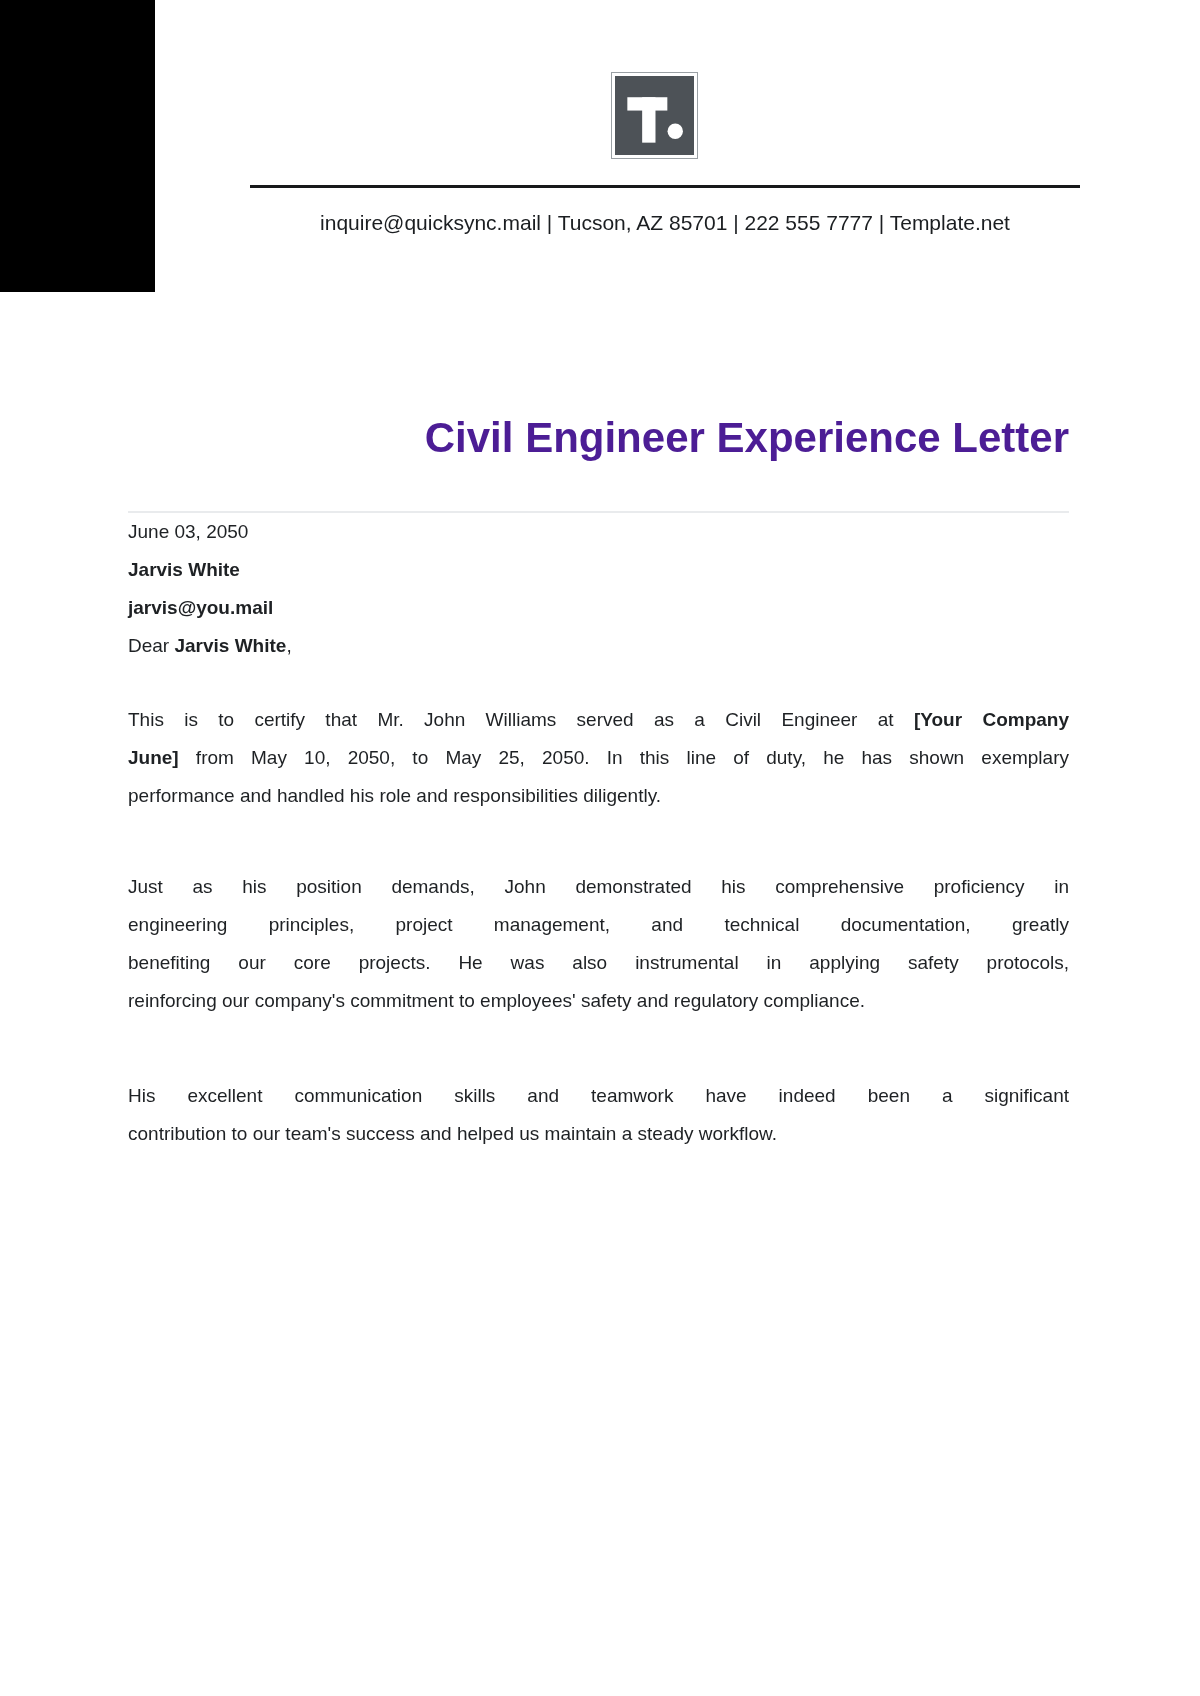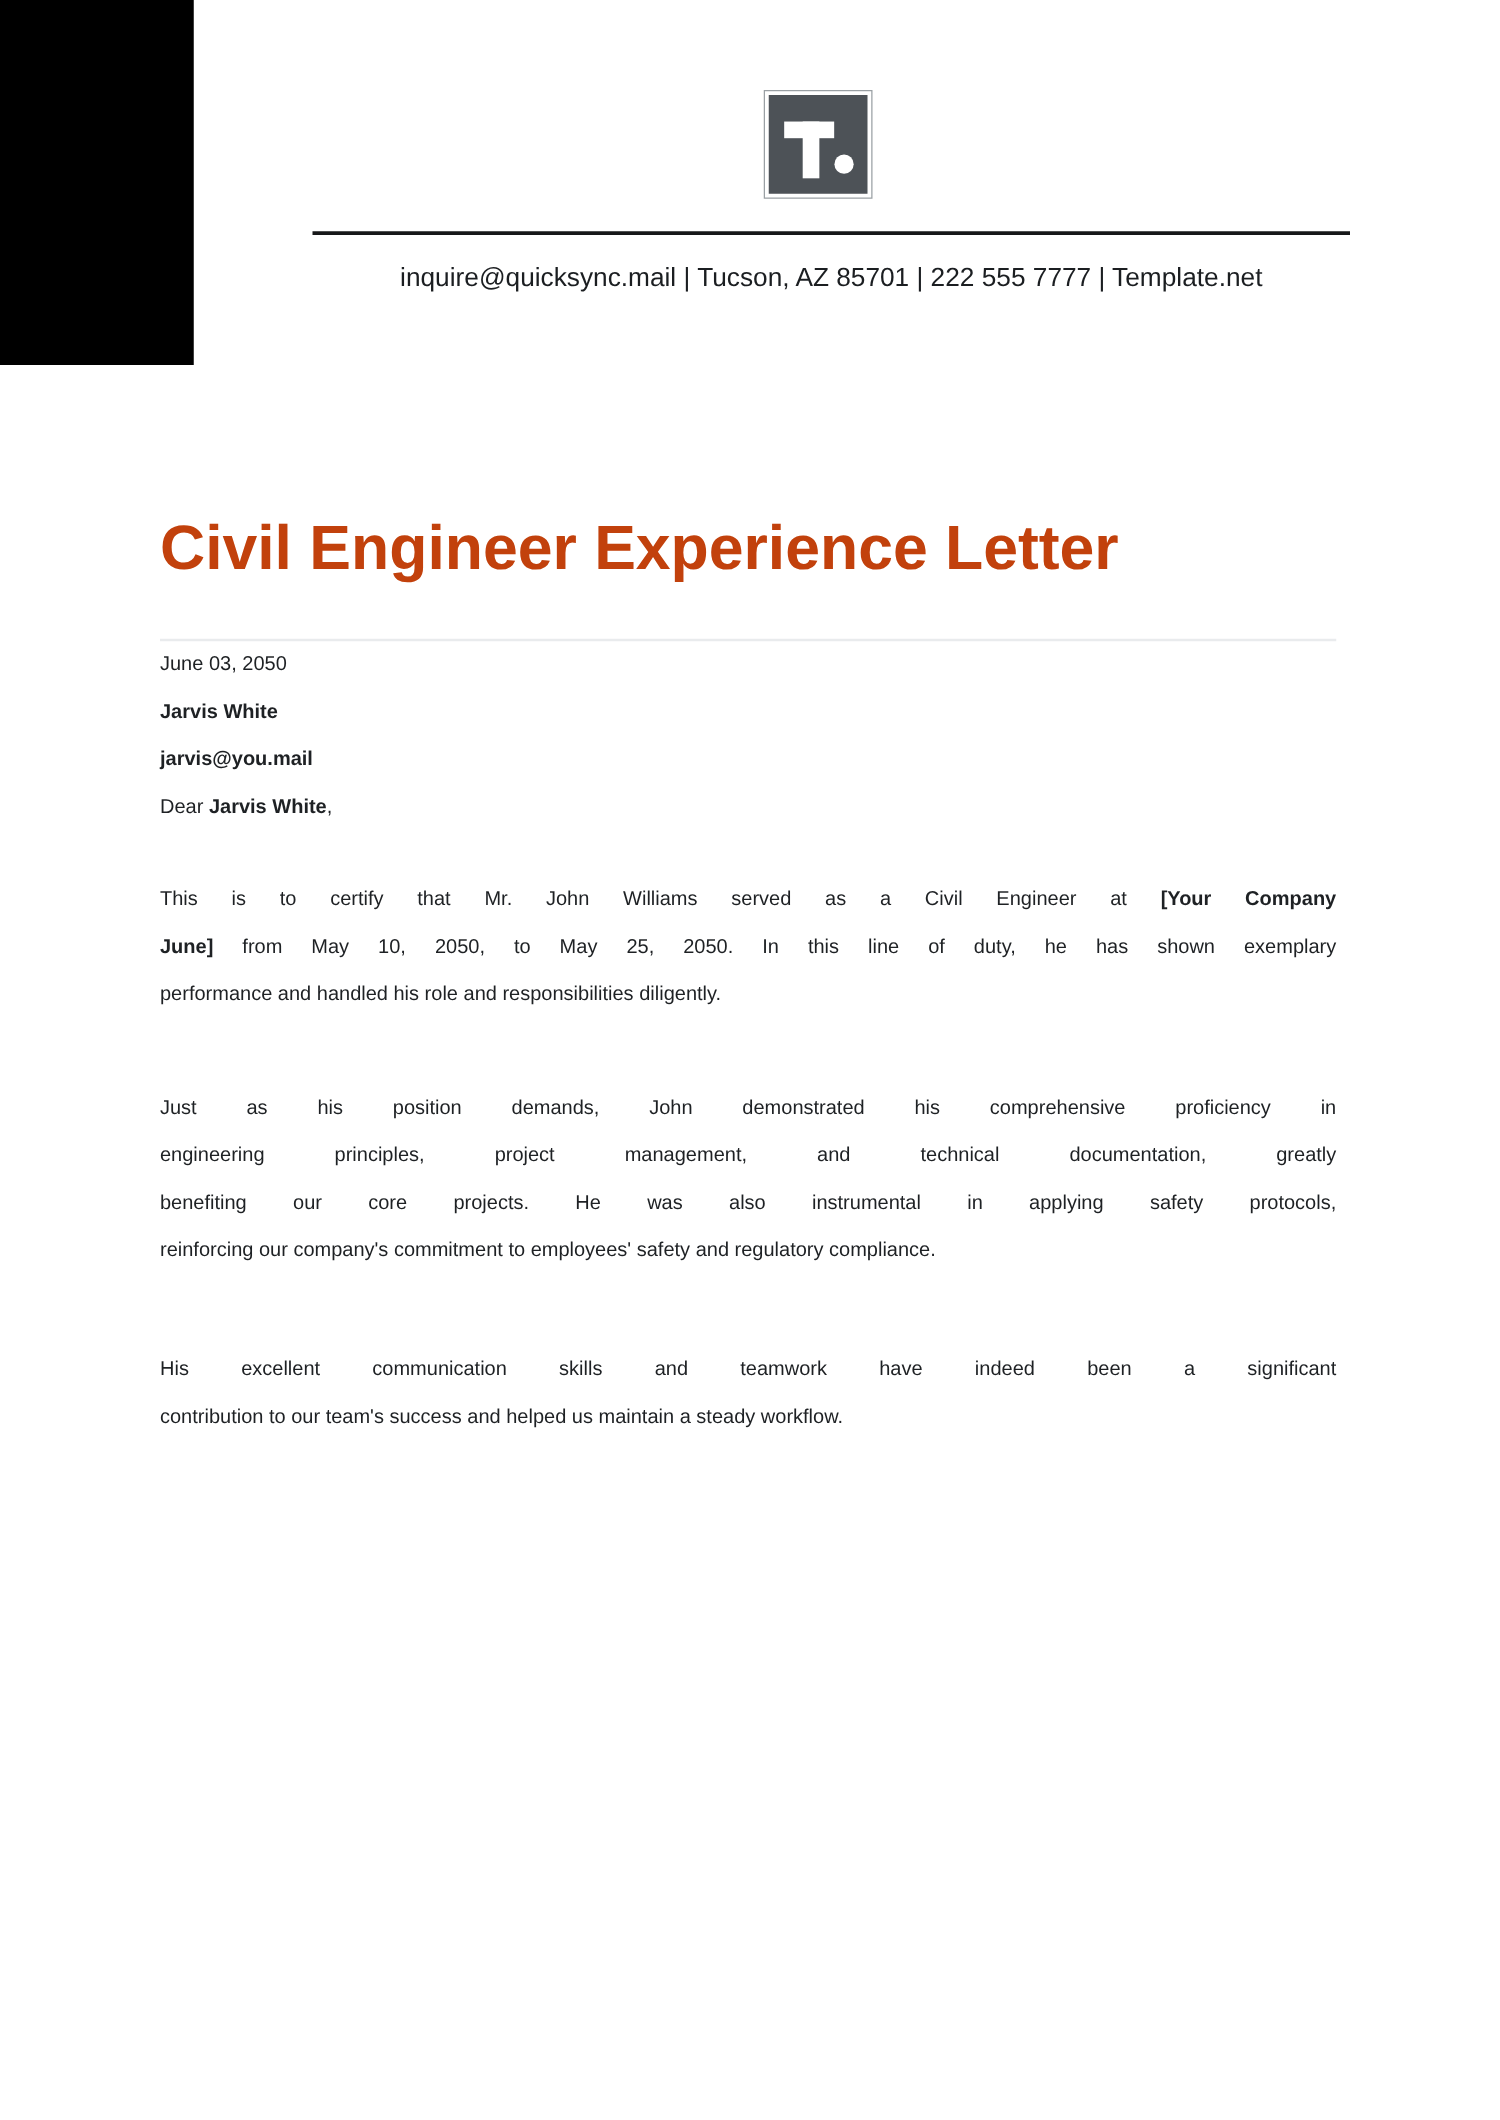"Civil Engineer Experience Letter" .title { color: #c2410c -> #4c1d95; font-size: 50px -> 42px; text-align: left -> right }
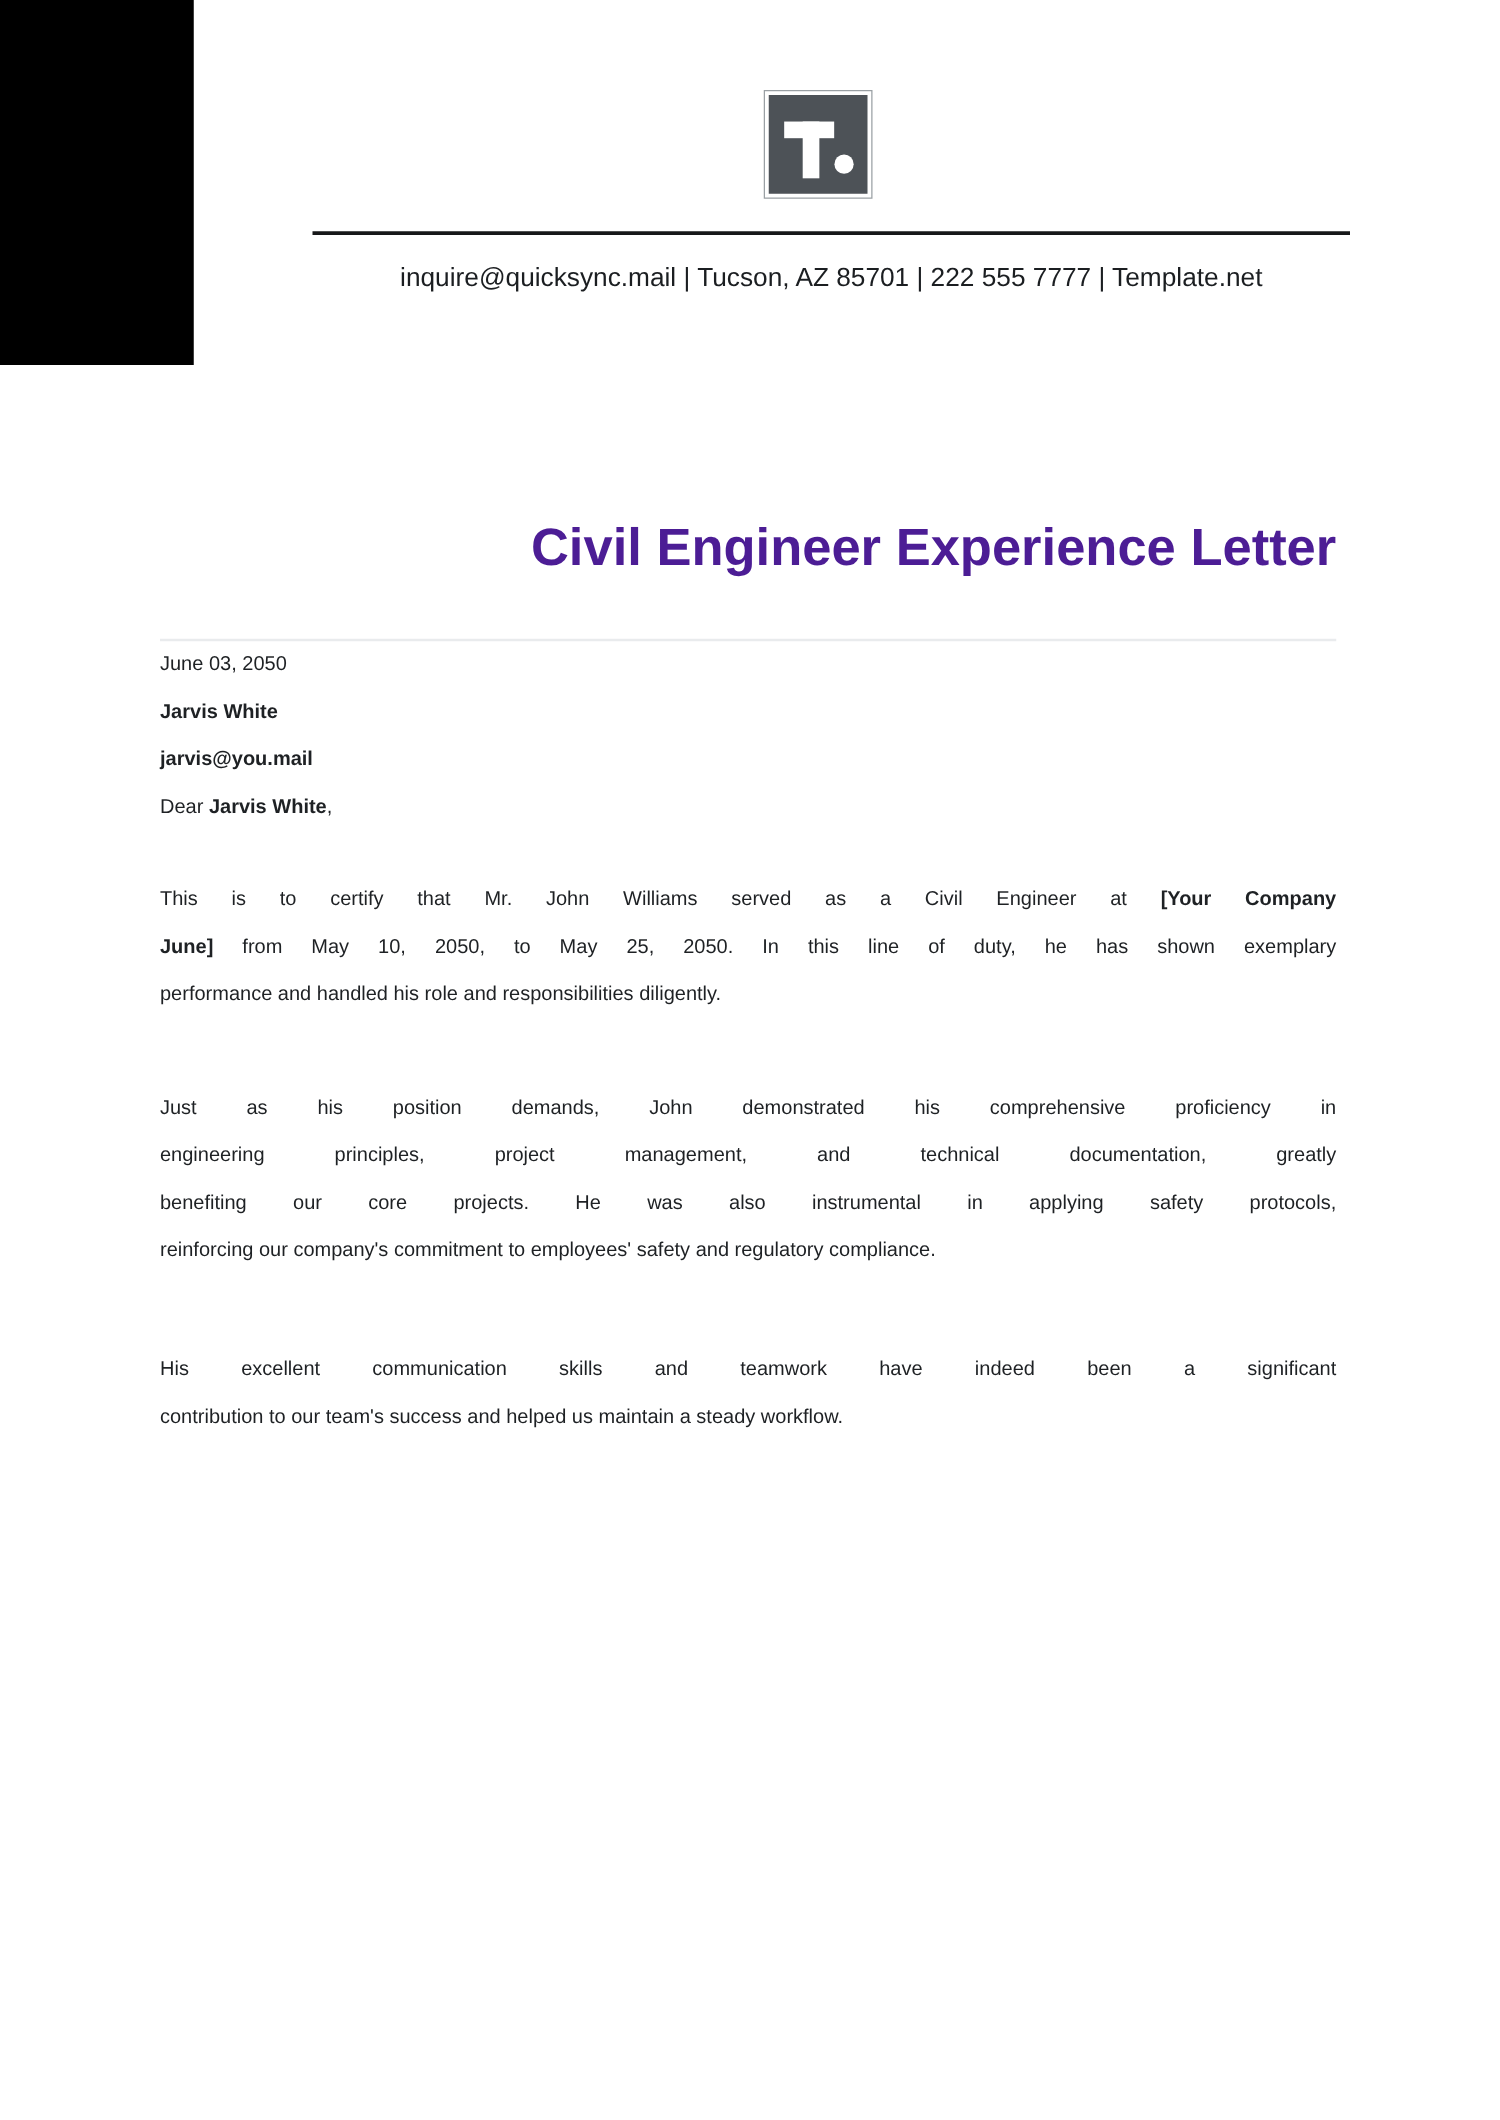"June 03, 2050" .letter { font-size: 16px -> 19px }
